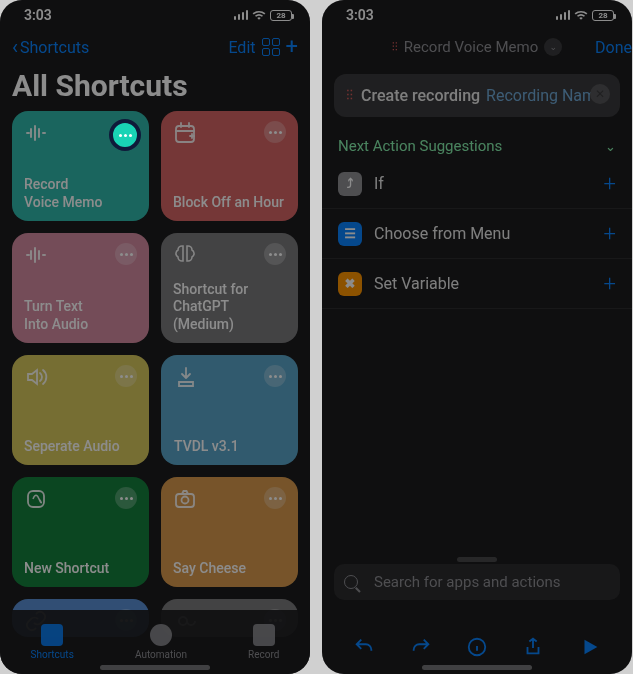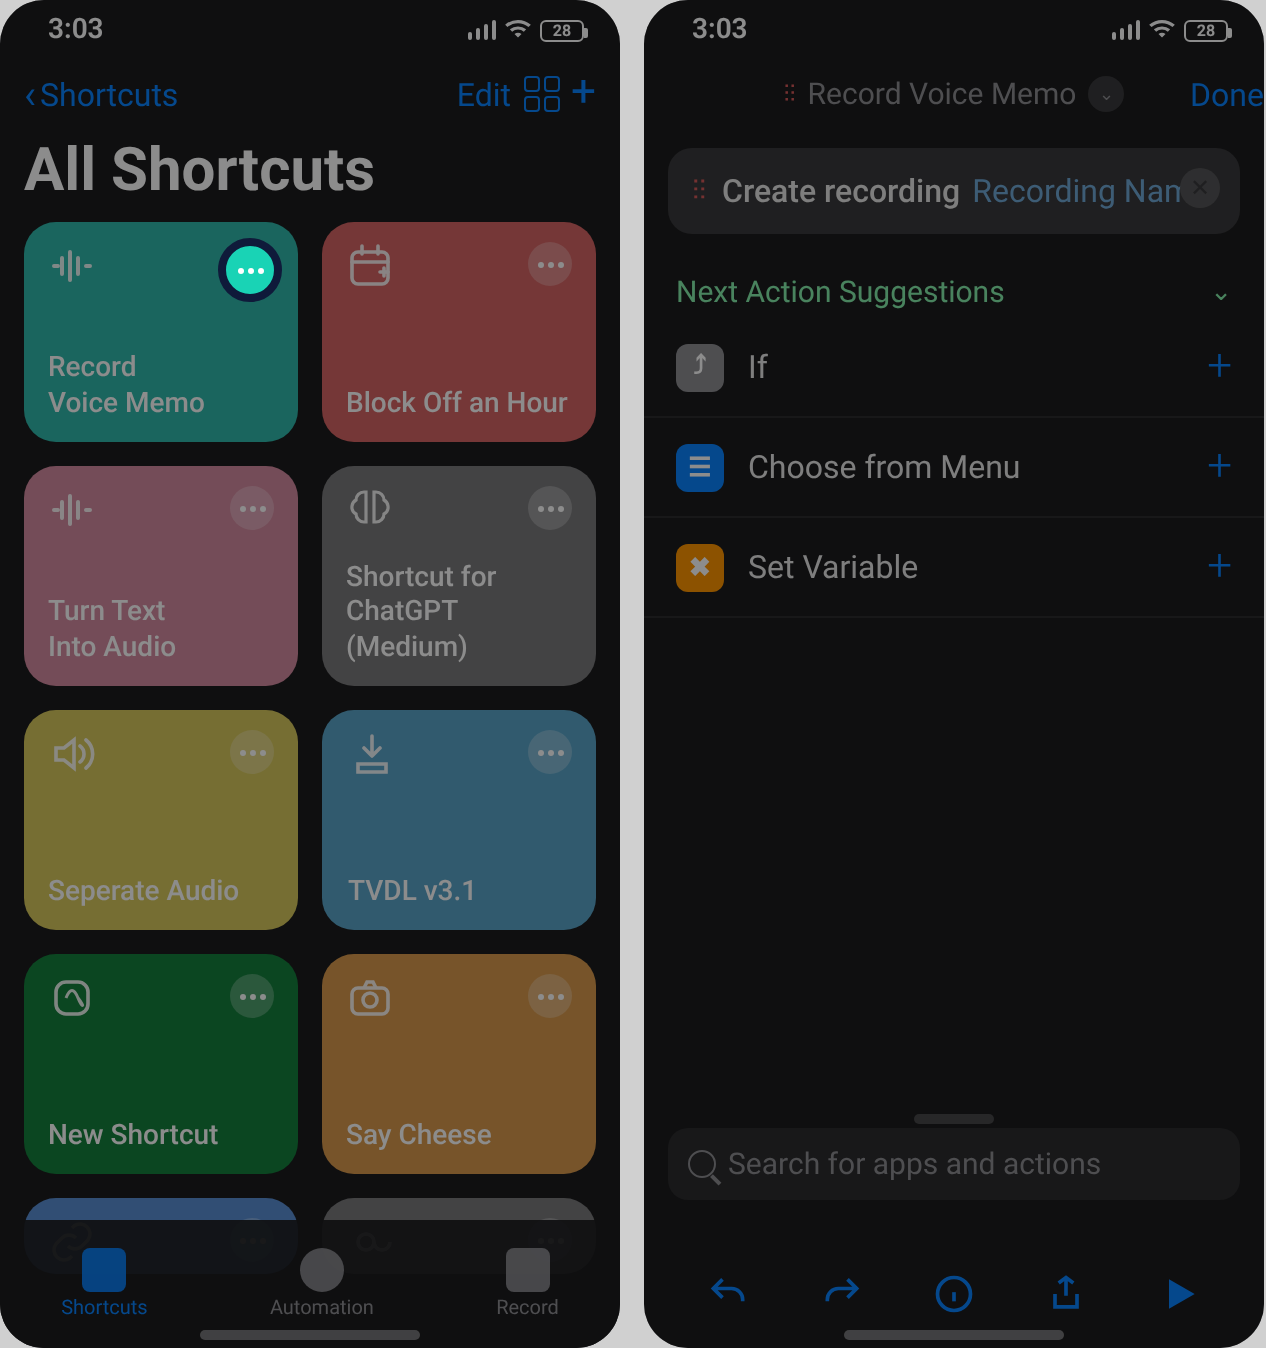"Search for apps and actions" .bottom-search { gap: 6px -> 16px }
